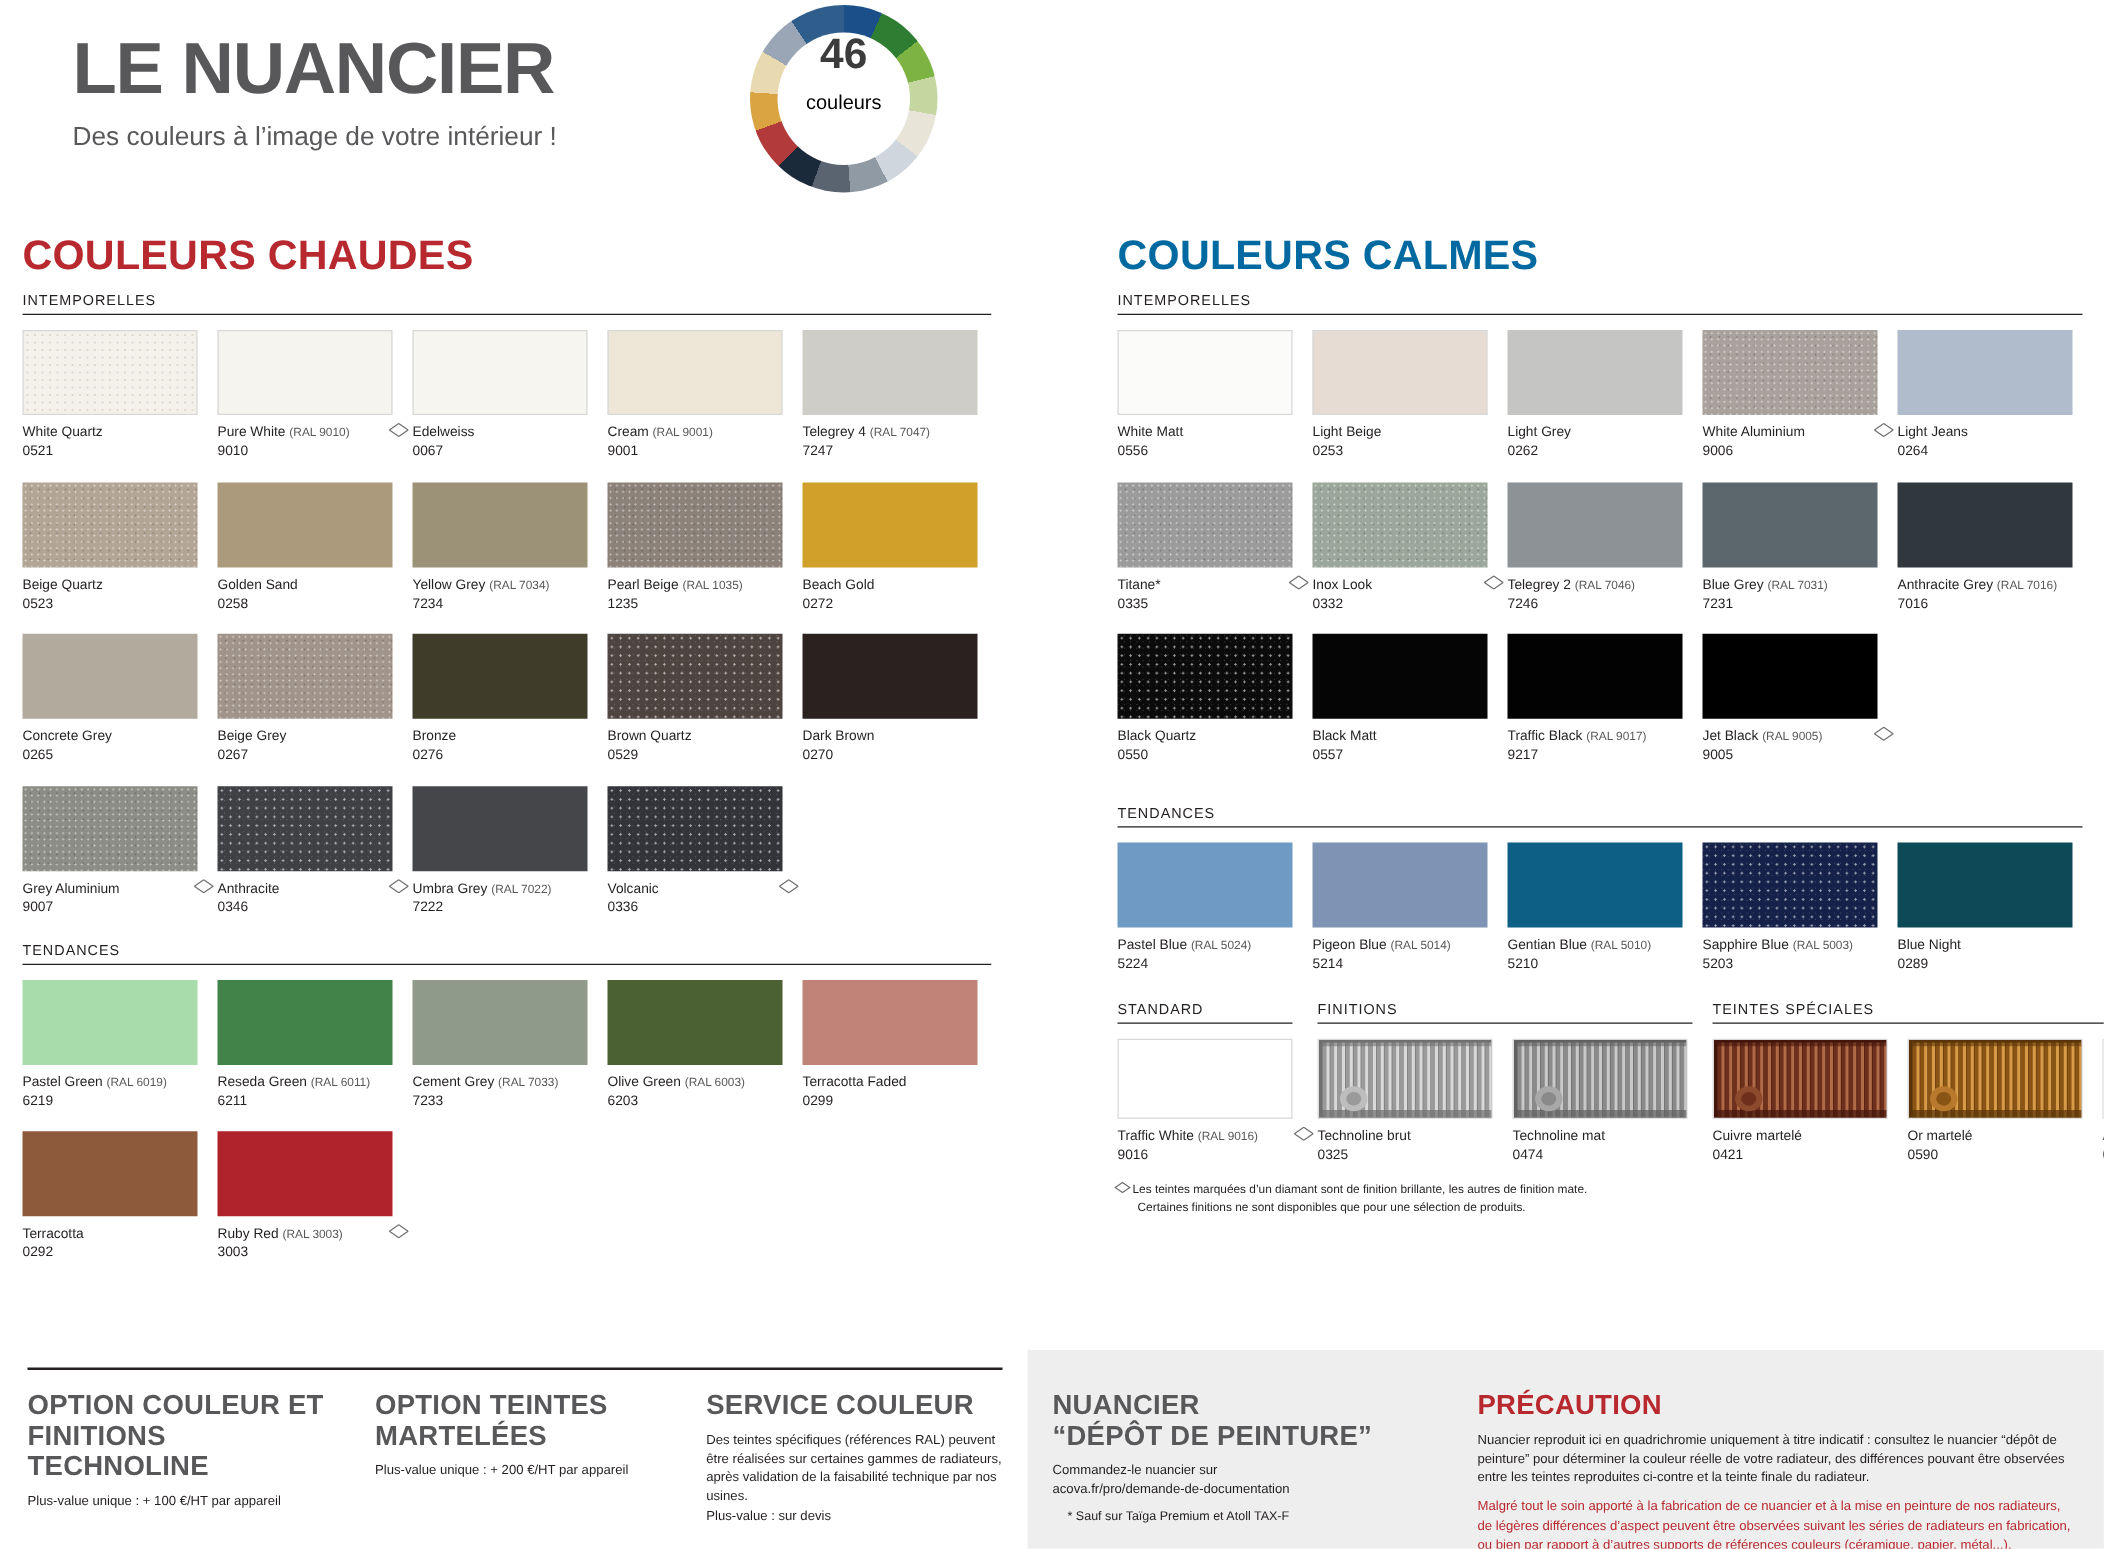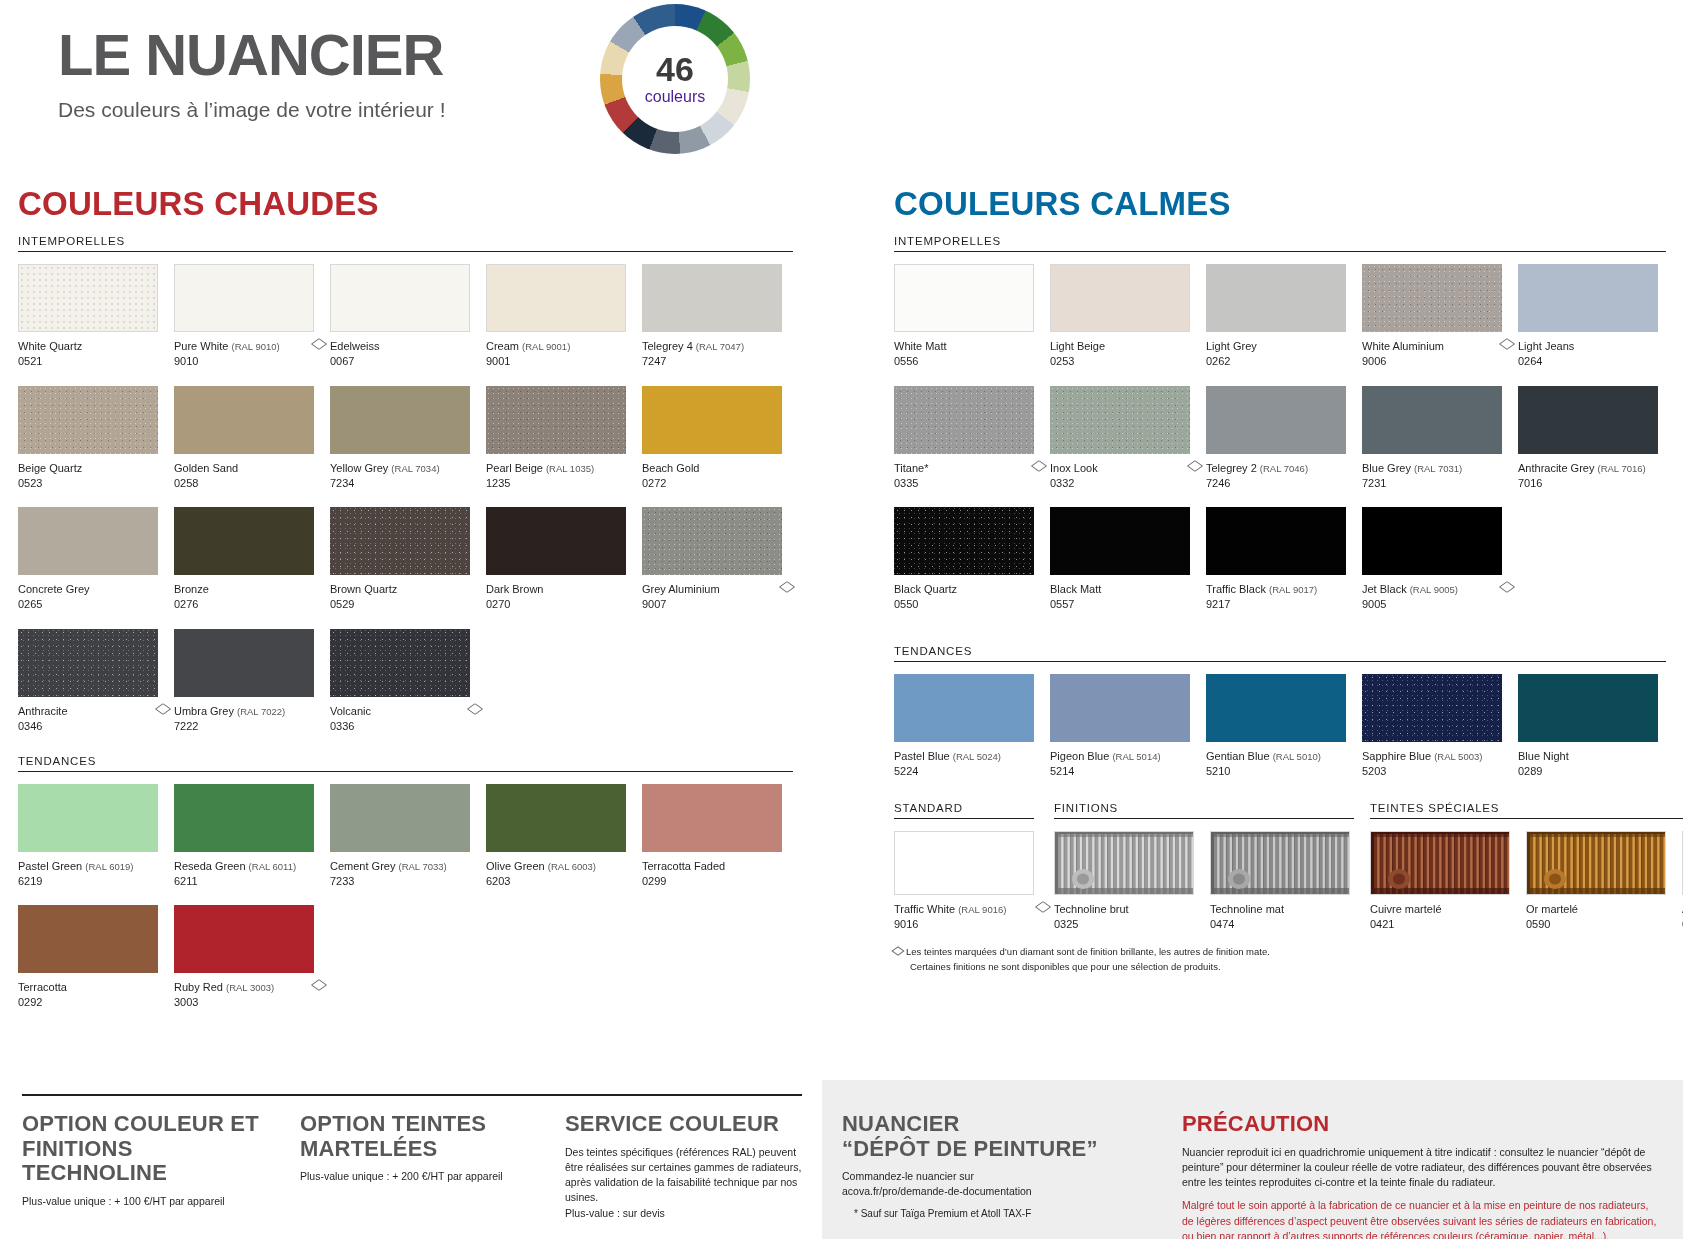"46" .logo-txt { justify-content: center -> none }
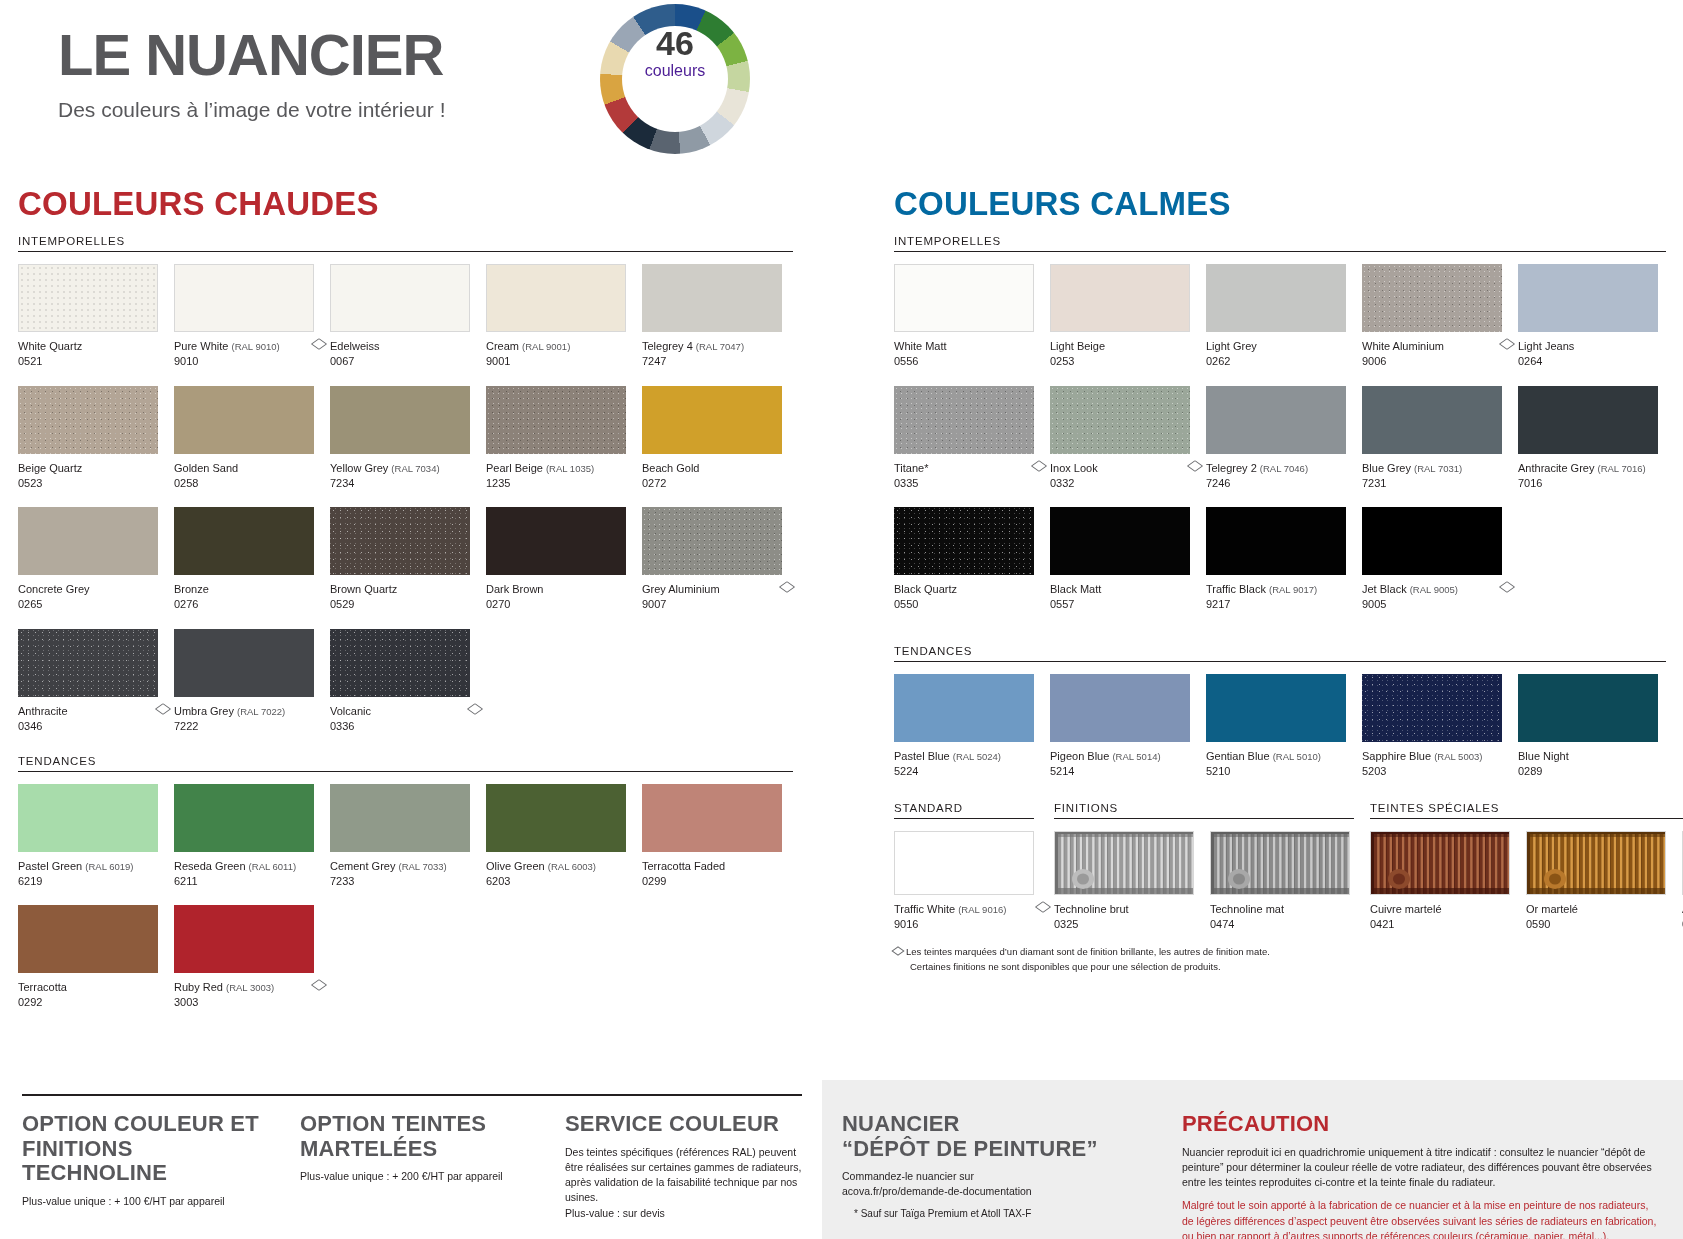"couleurs" .logo-sub { color: #4c1d95 -> #000000; margin-top: 2px -> 14px }
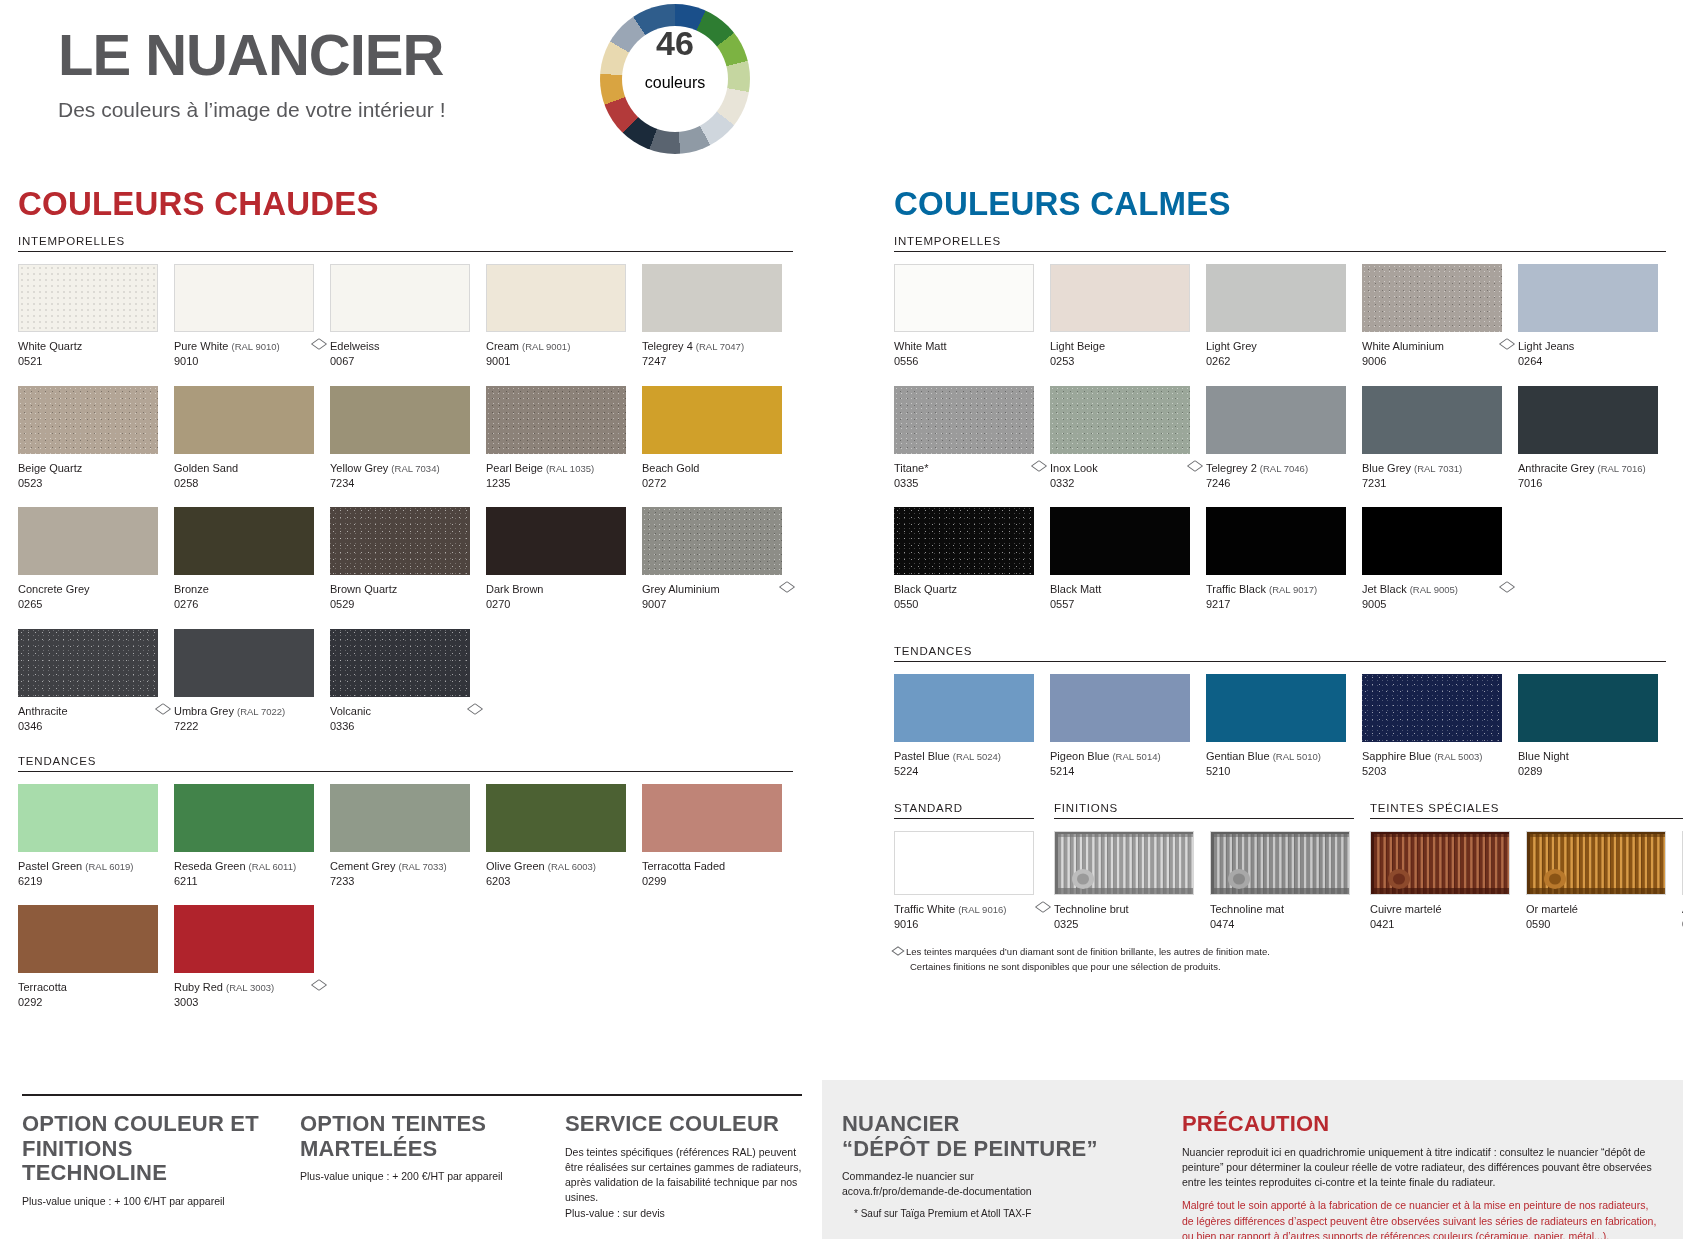"Beige Grey" div.cell { html: none -> <div> <div></div> <div><span>Beige Grey</span><span>0267</span></div> </div> }
